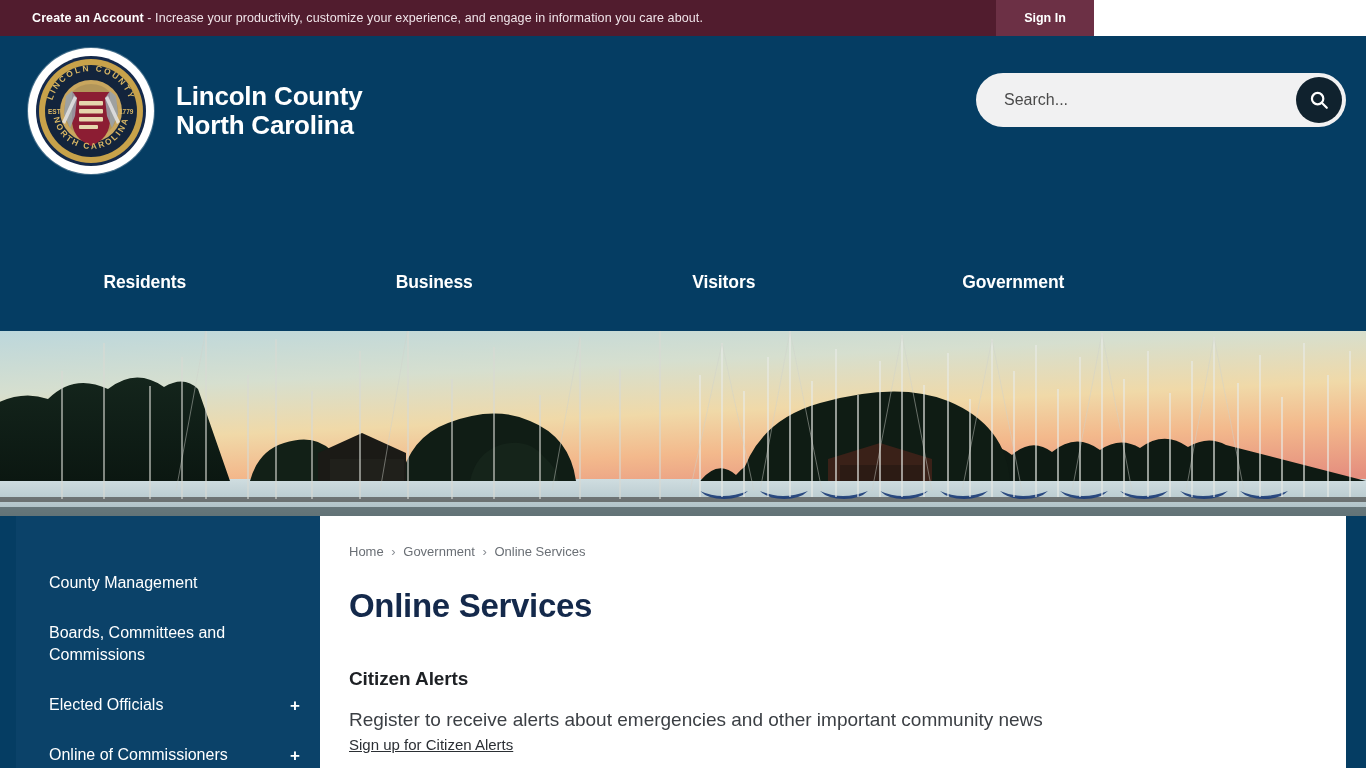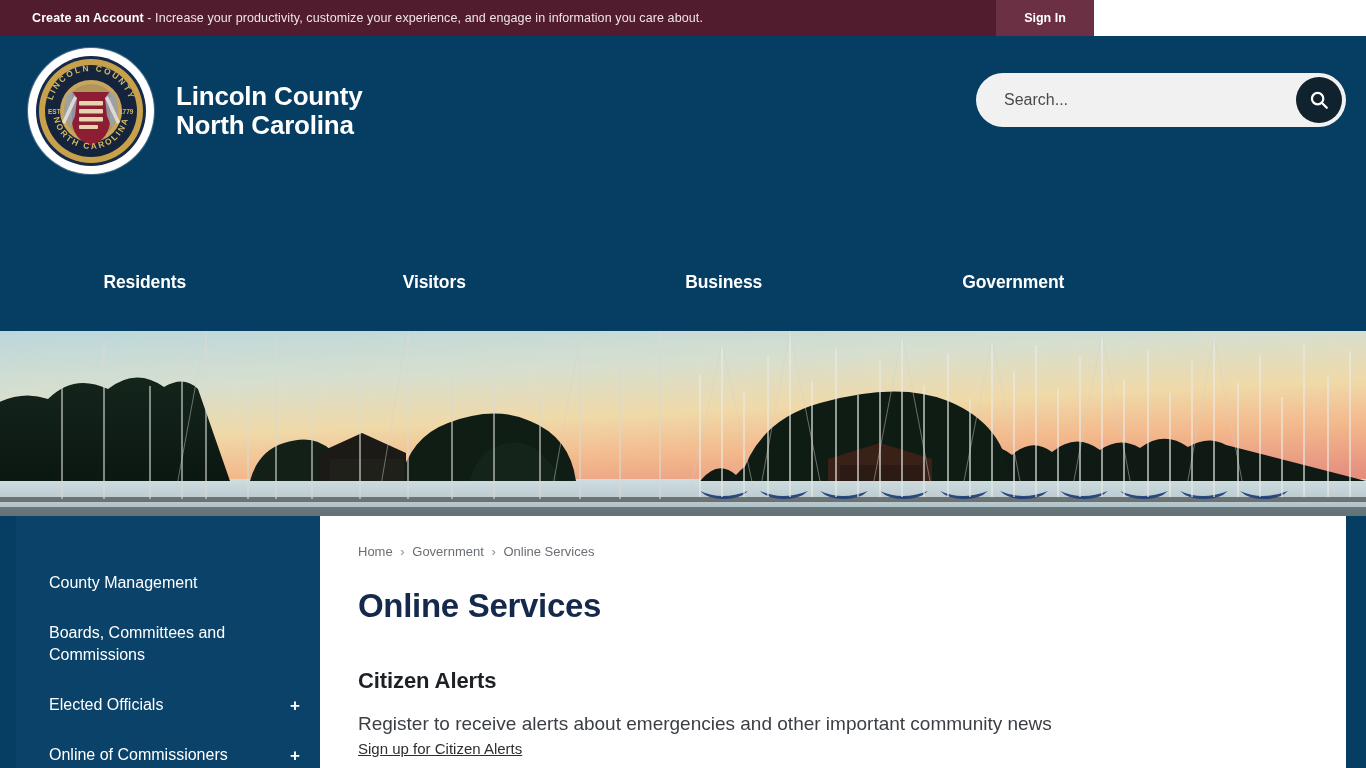"Visitors" div.nav-item { order: before "Business" -> after "Business" }
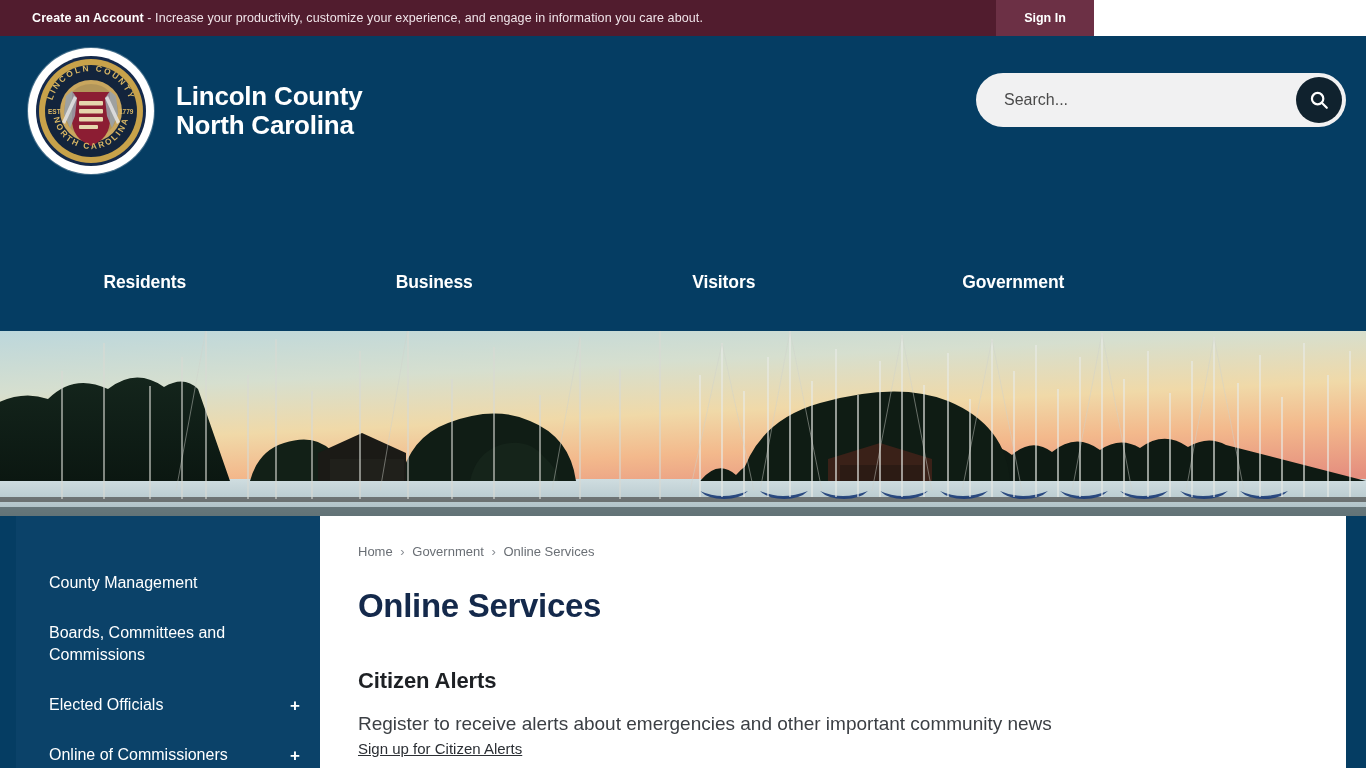"Home › Government › Online" .main { padding: 28px 30px 0 38px -> 28px 30px 0 29px }
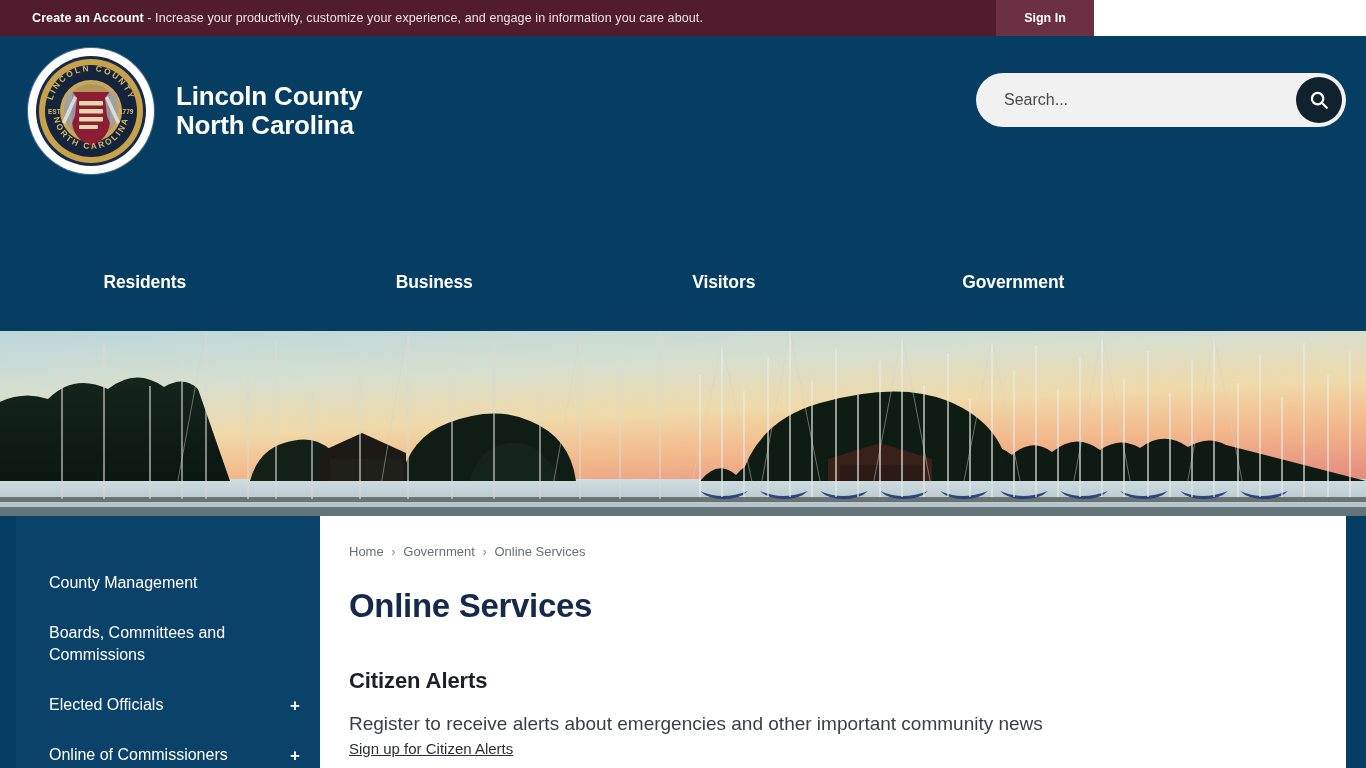"Citizen Alerts" .sec-h { font-size: 22px -> 19px }
